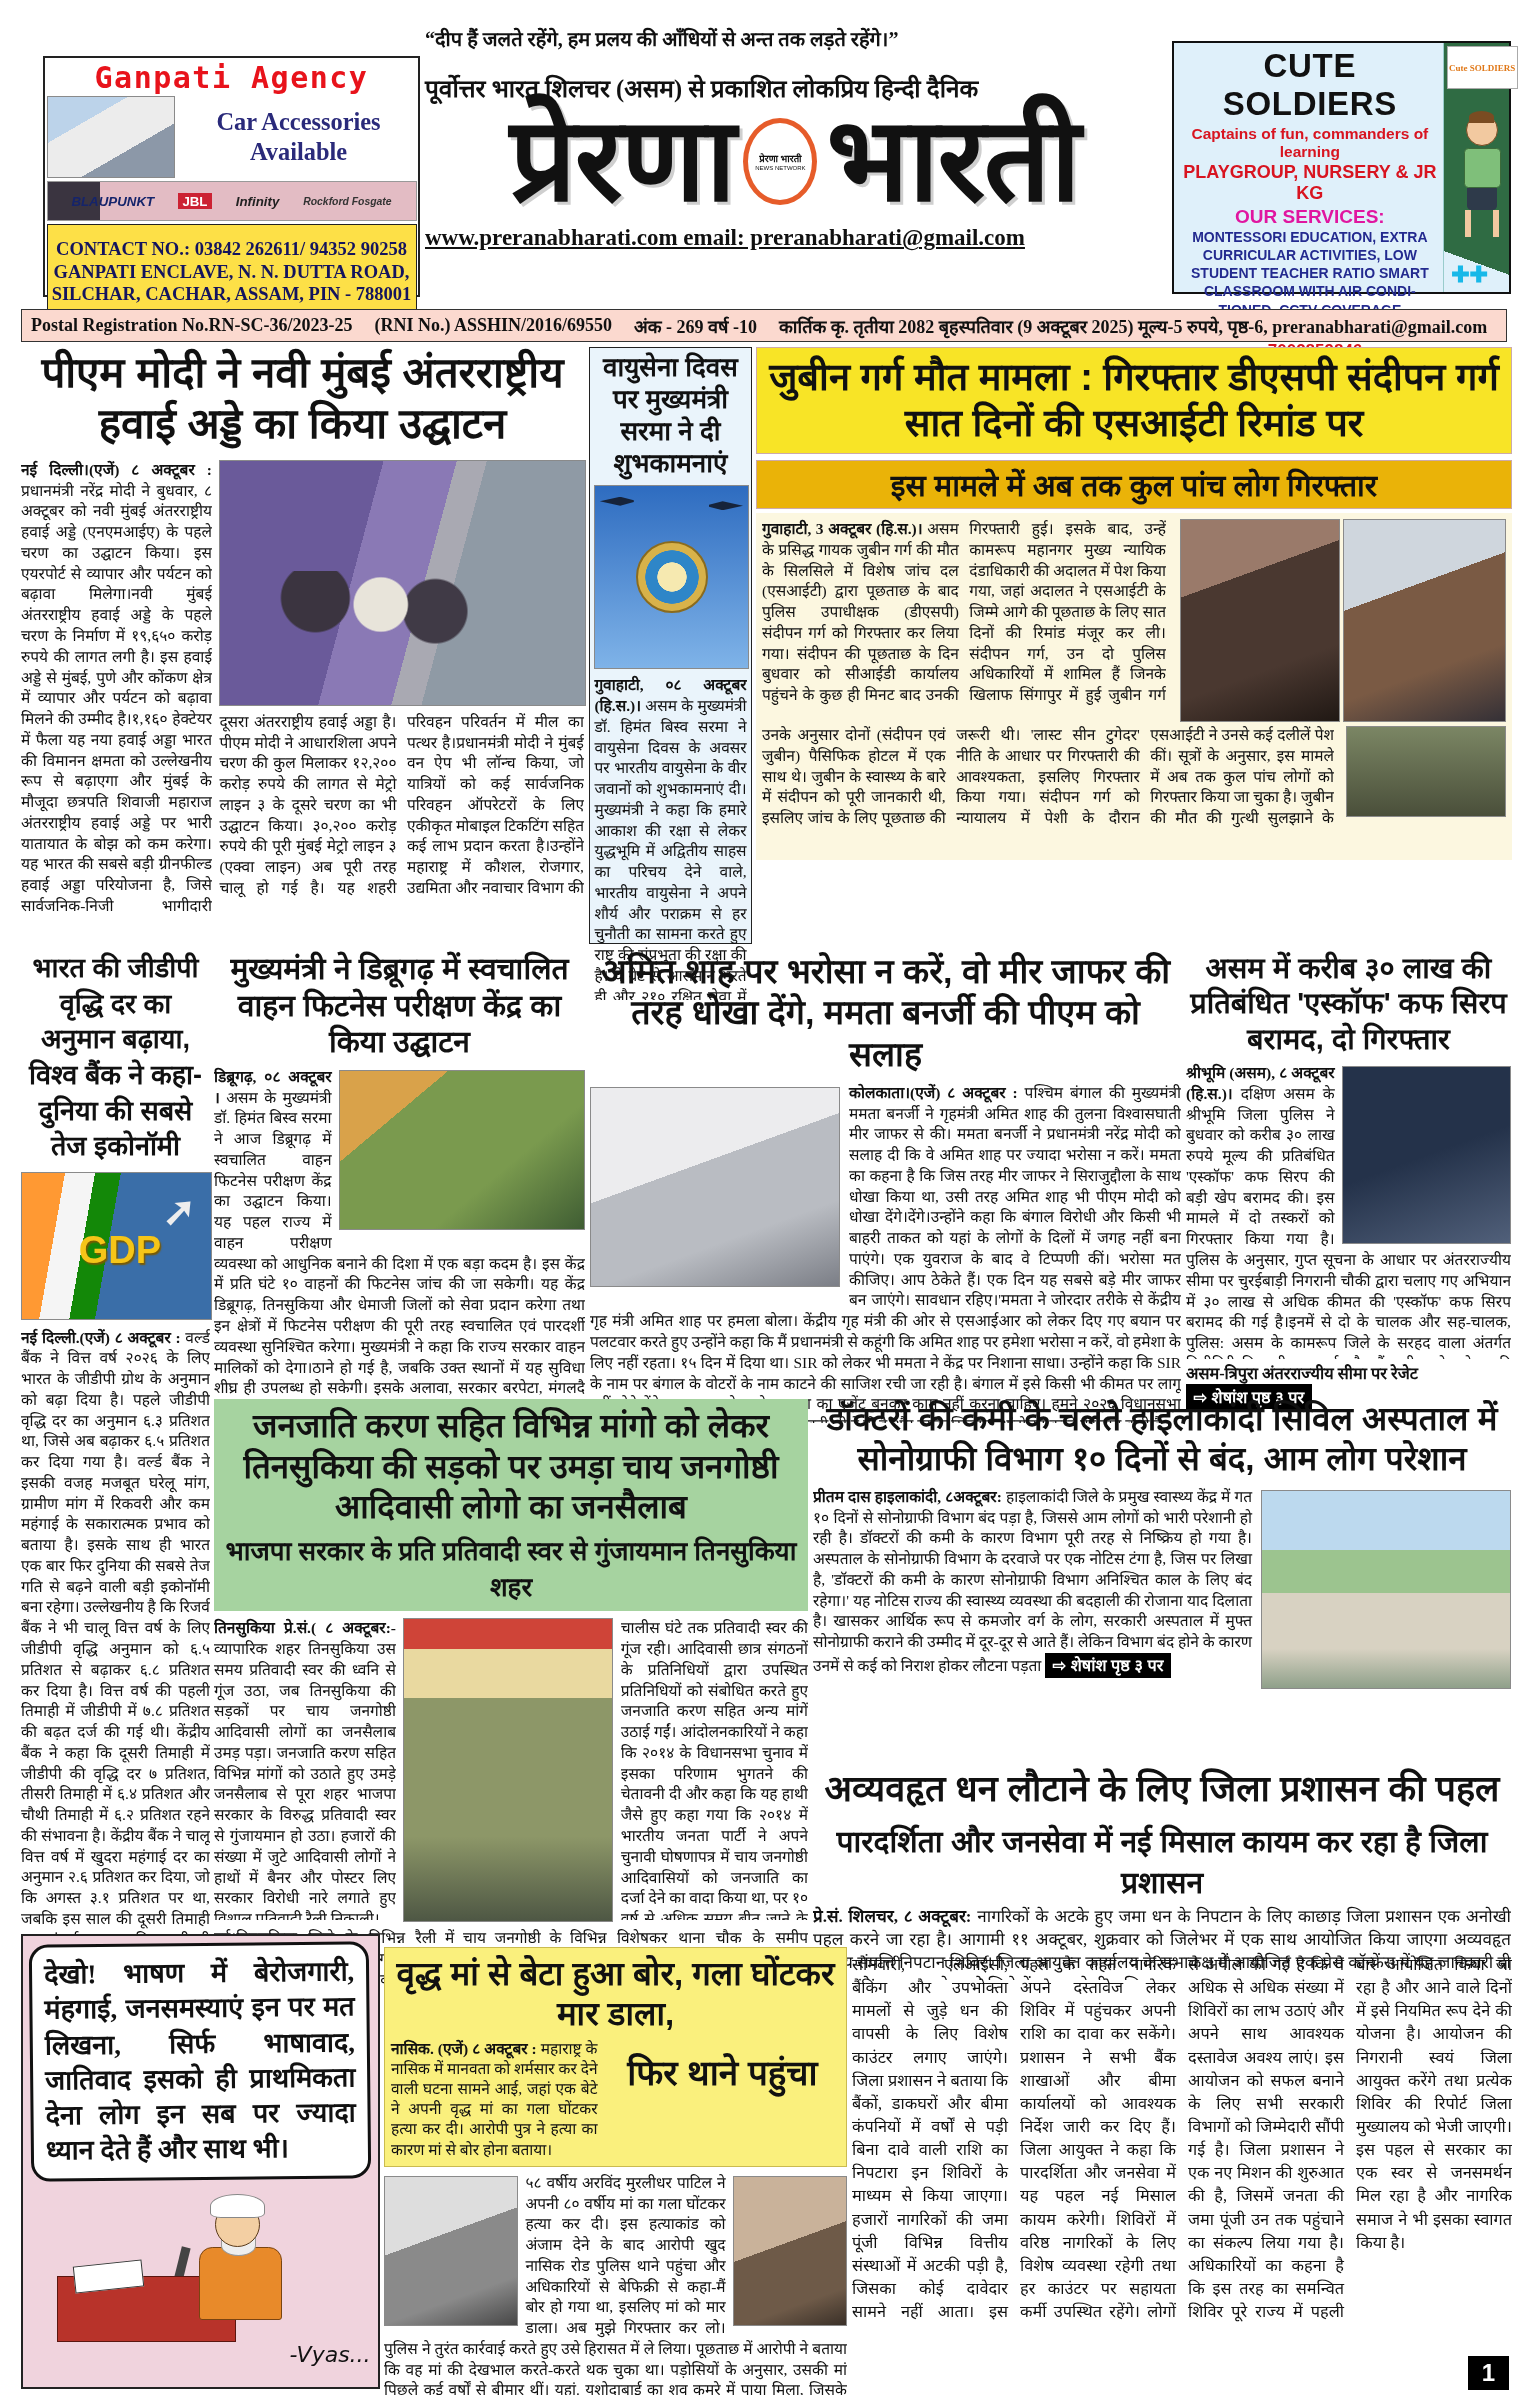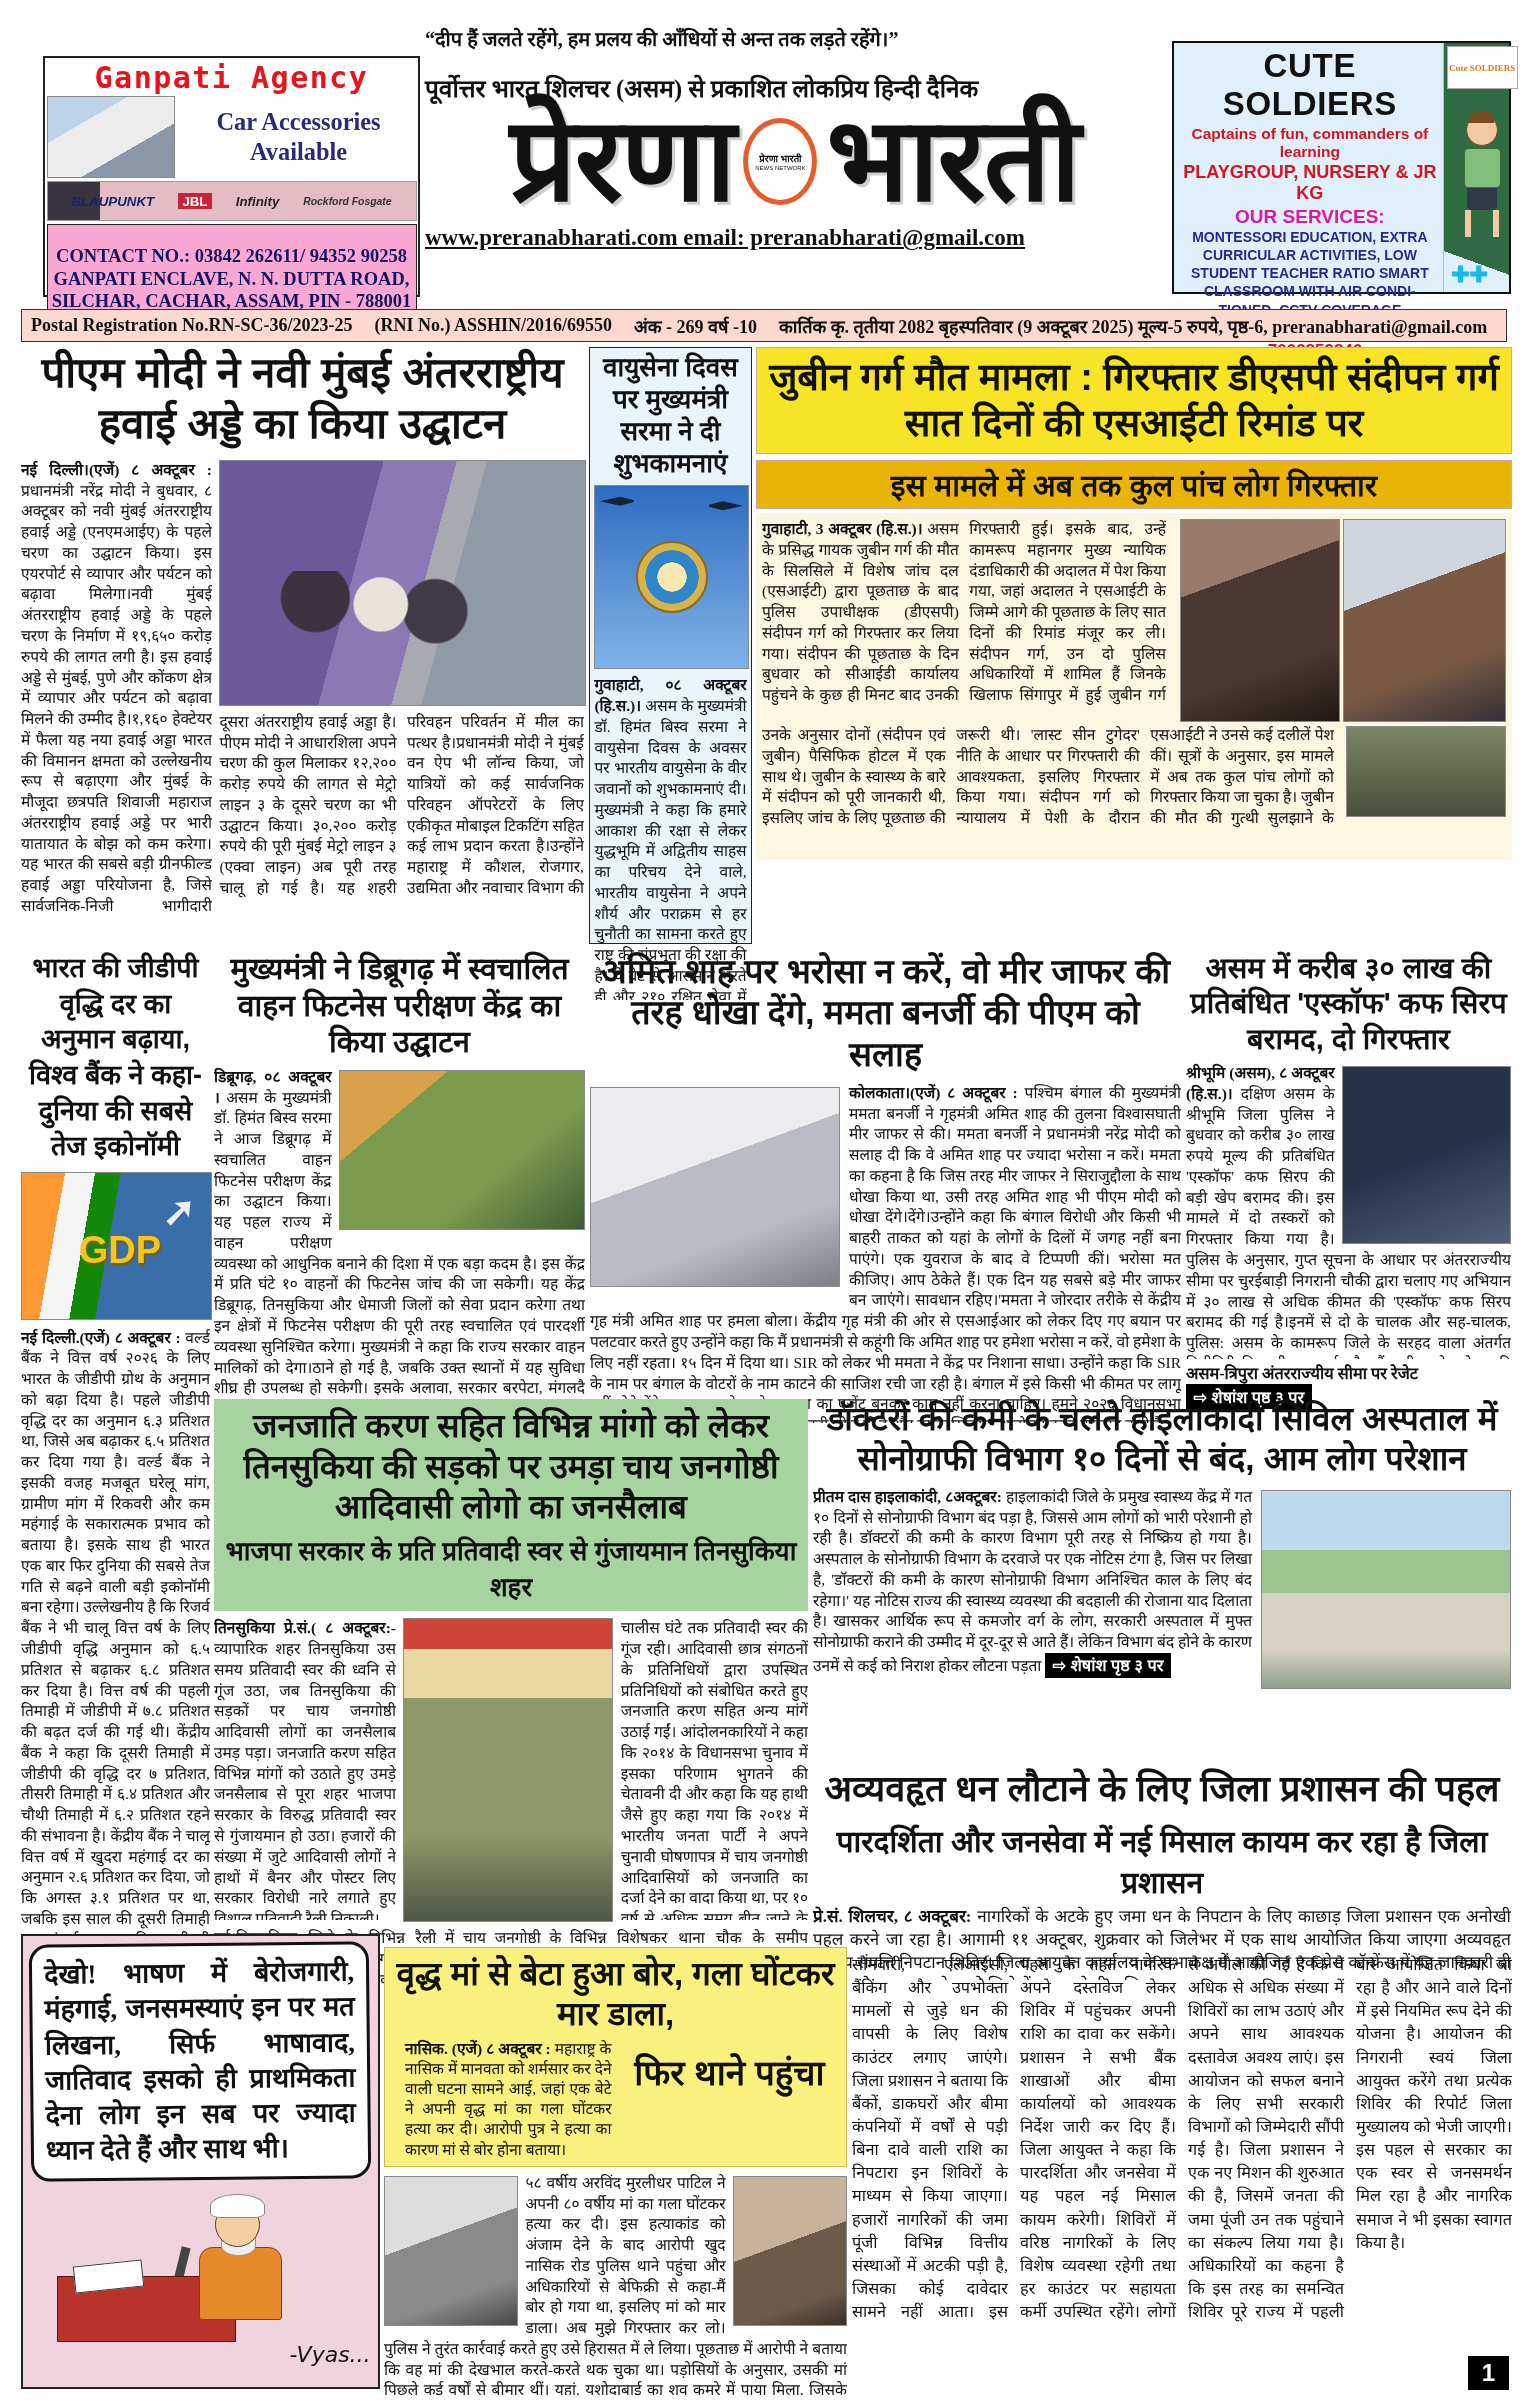"CONTACT NO.: 03842 262611/ 94352" .ga-contact { background: #f9a8d4 -> #fde047; padding: 20px 3px -> 13px 3px }
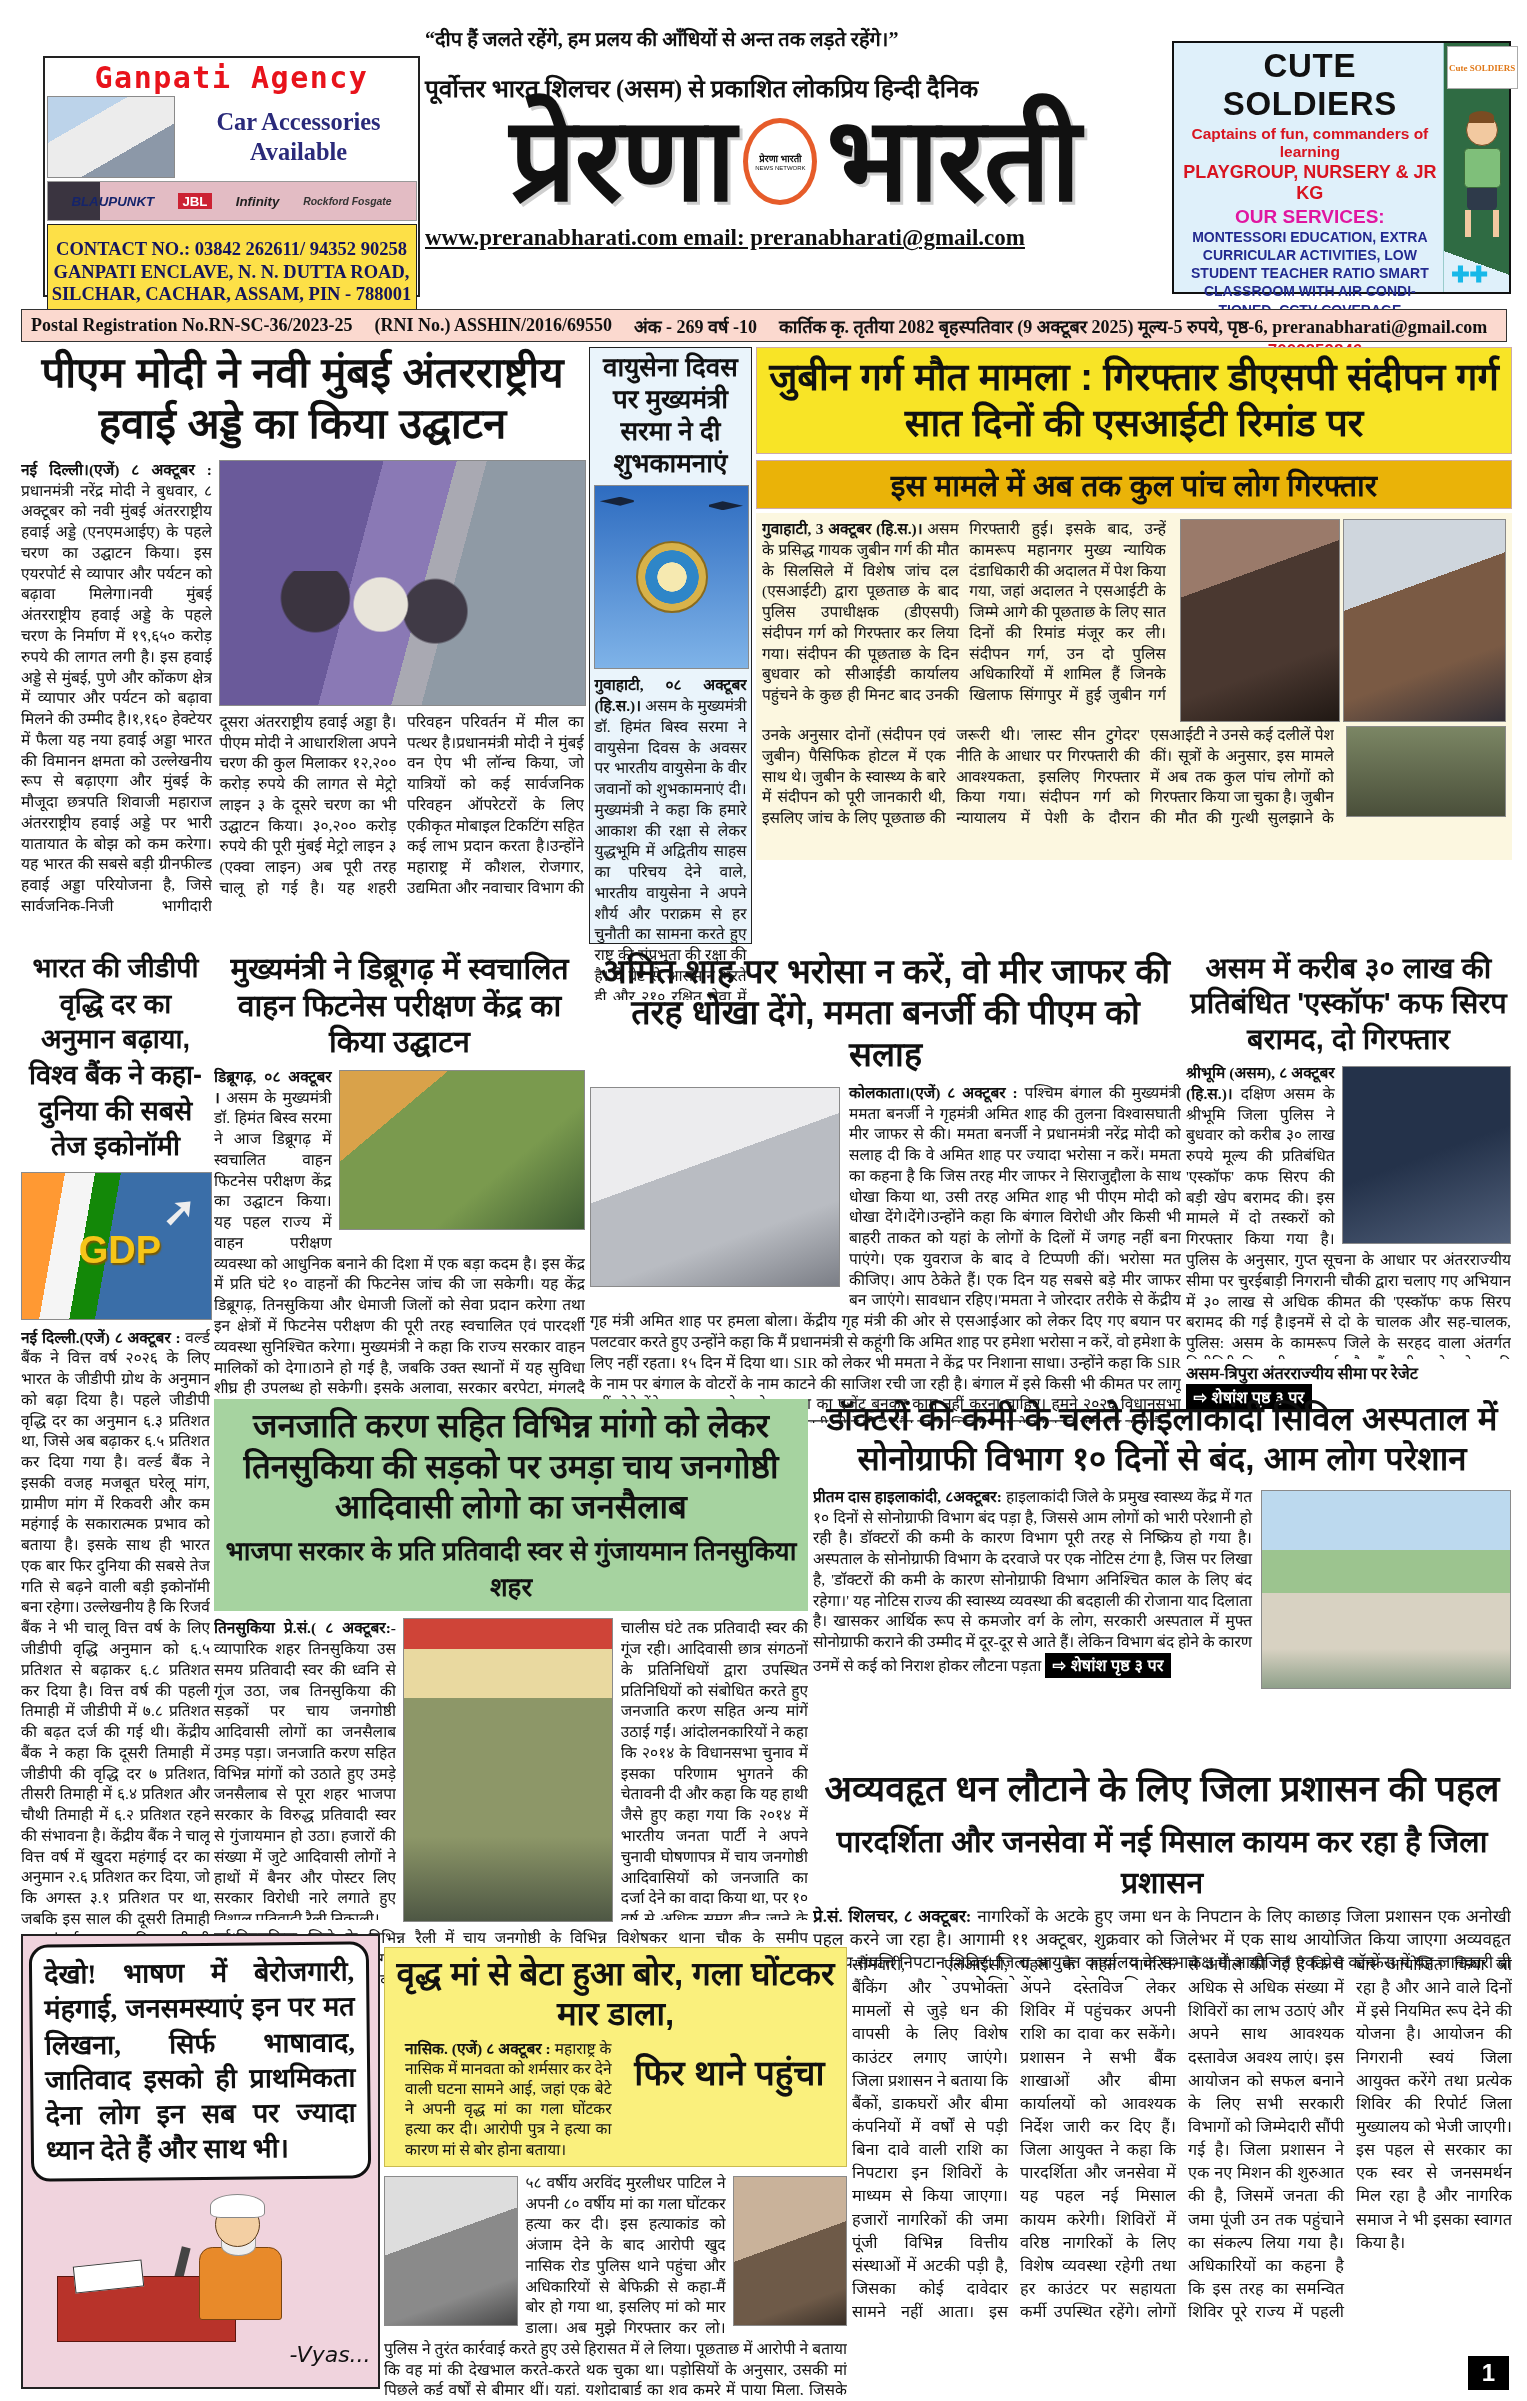"नासिक. (एजें) ८ अक्टूबर :" .nas-left { margin-left: 14px -> none }
